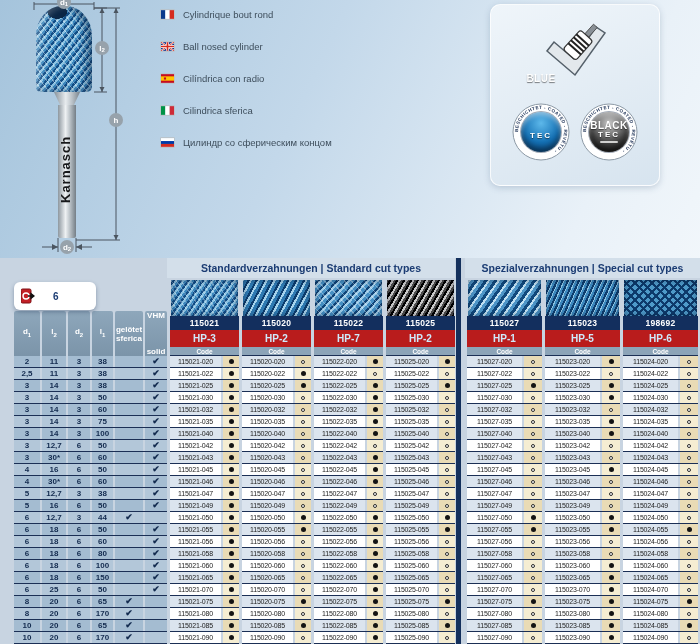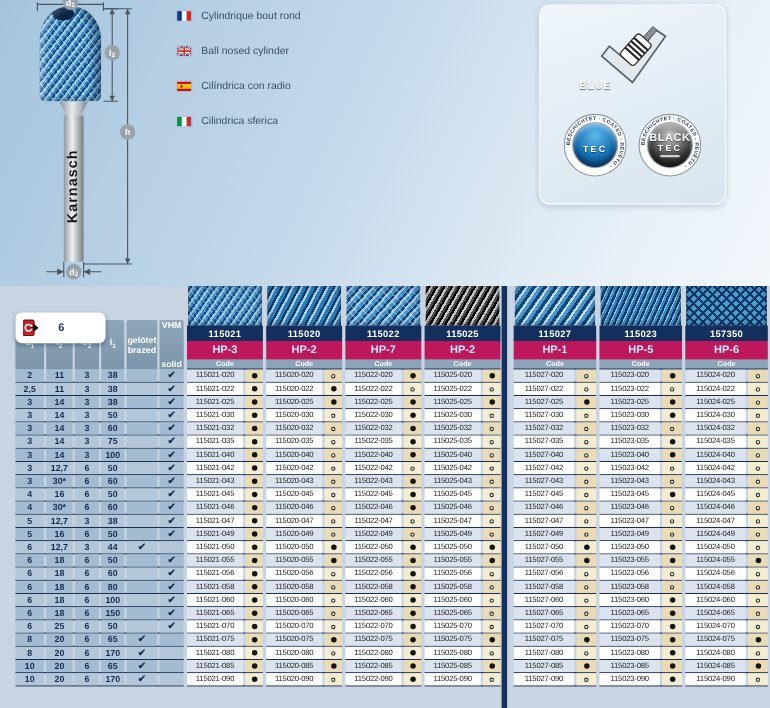"Цилиндр со сферическим концом" div.lang { html: none -> <div> <svg> <rect></rect> <rect></rect> <rect></rect> </svg> <span>Цилиндр со сферическим концом</span> </div> }
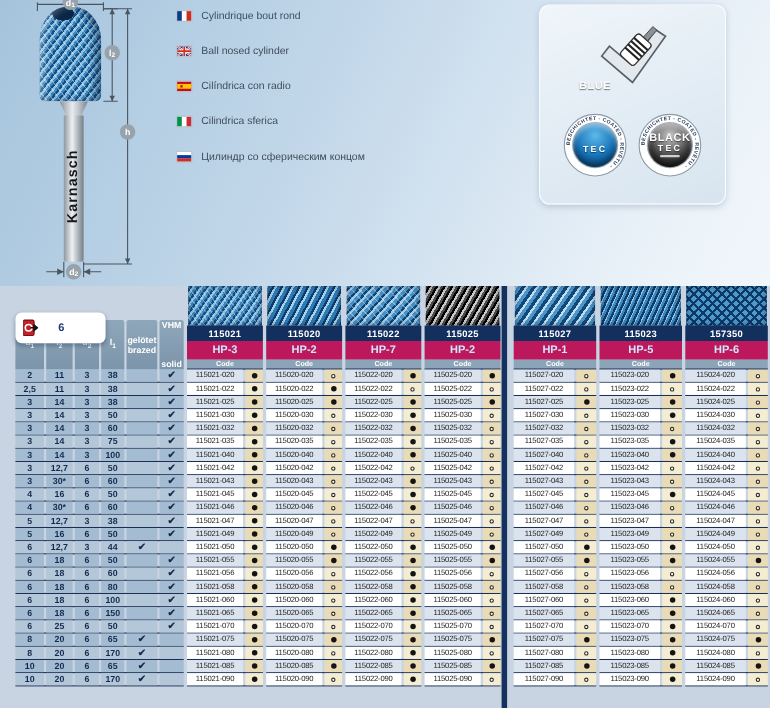"Standardverzahnungen | Standard cut" div.secrow { html: none -> <div> <div>Standardverzahnungen | Standard cut types</div> <div>Spezialverzahnungen | Special cut types</div> </div> }
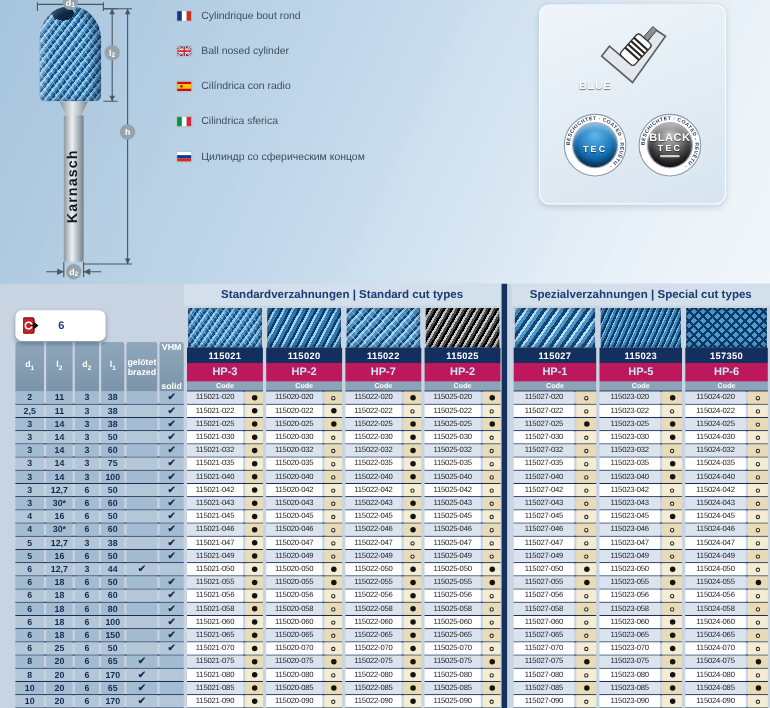"157350" div.pnum { text: 157350 -> 198692 }
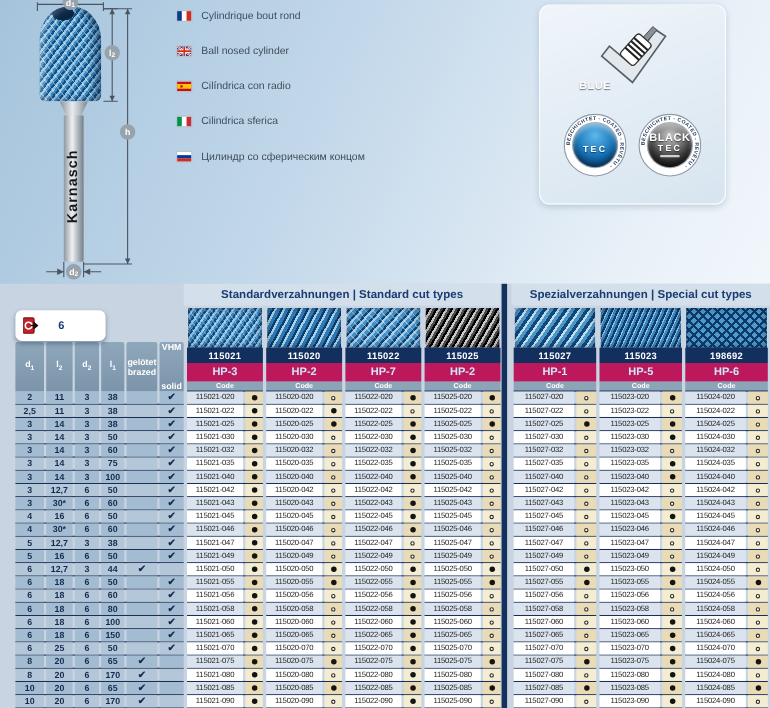"brazed" span { text: brazed -> sferica }
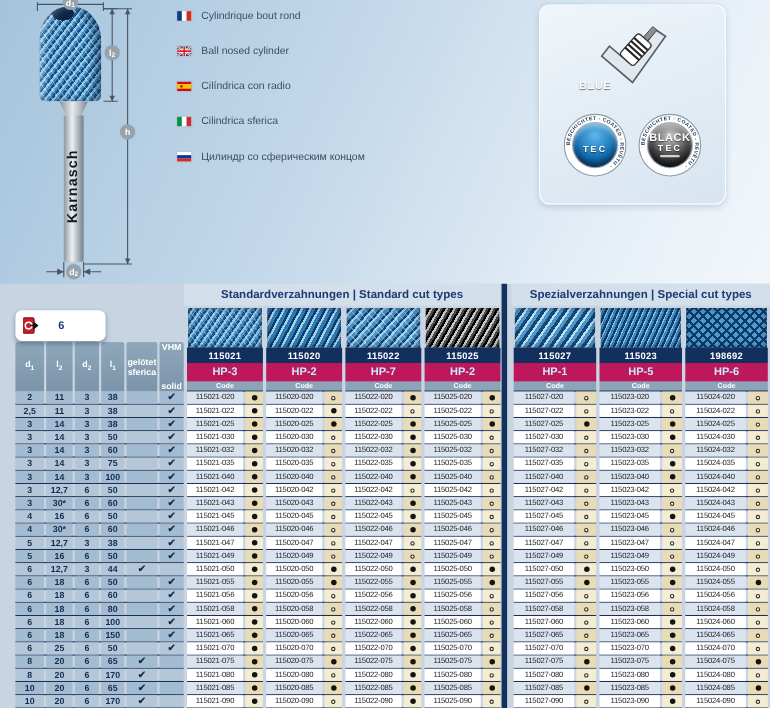"HP-3" .pname { background: #be185d -> #b91c1c }
